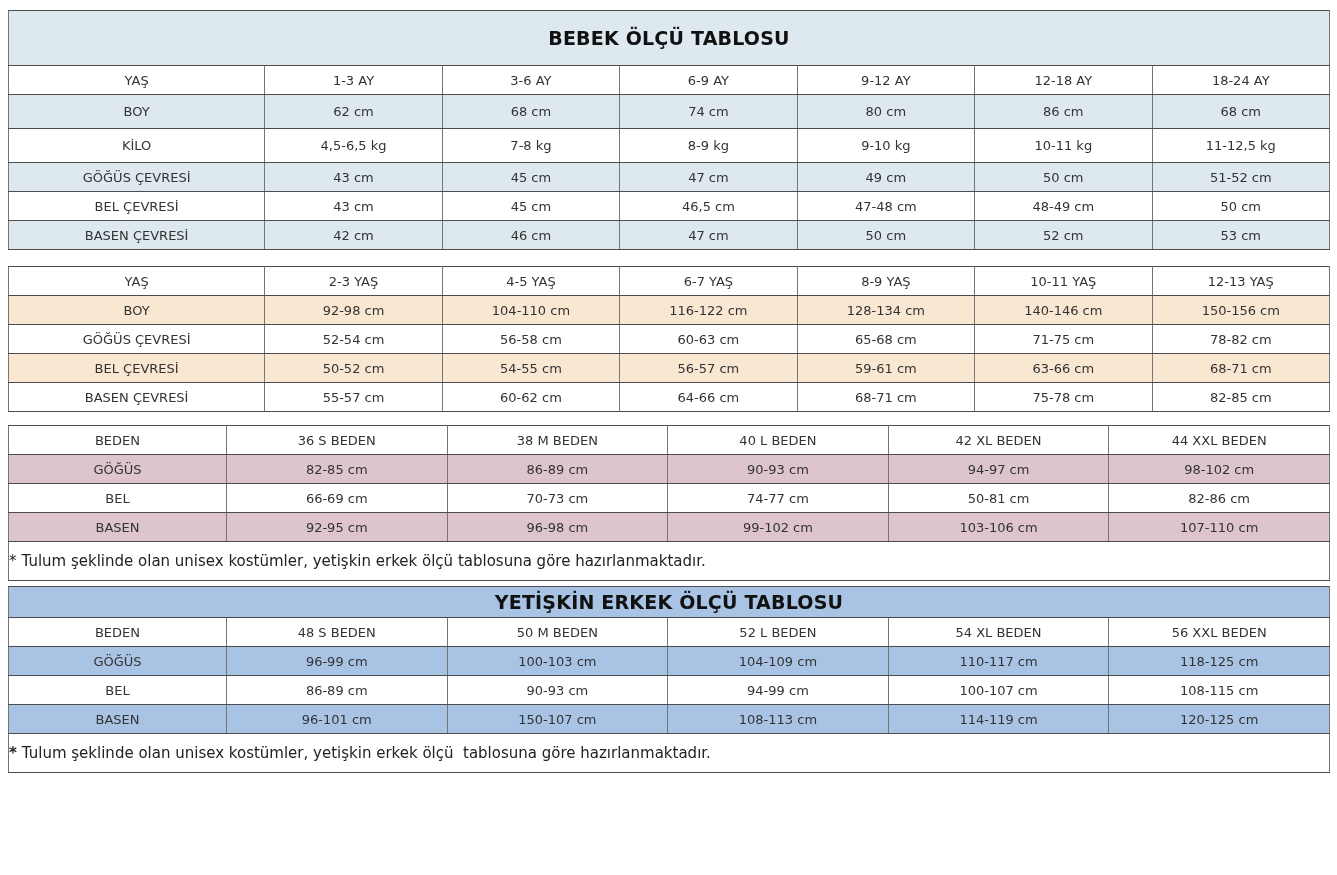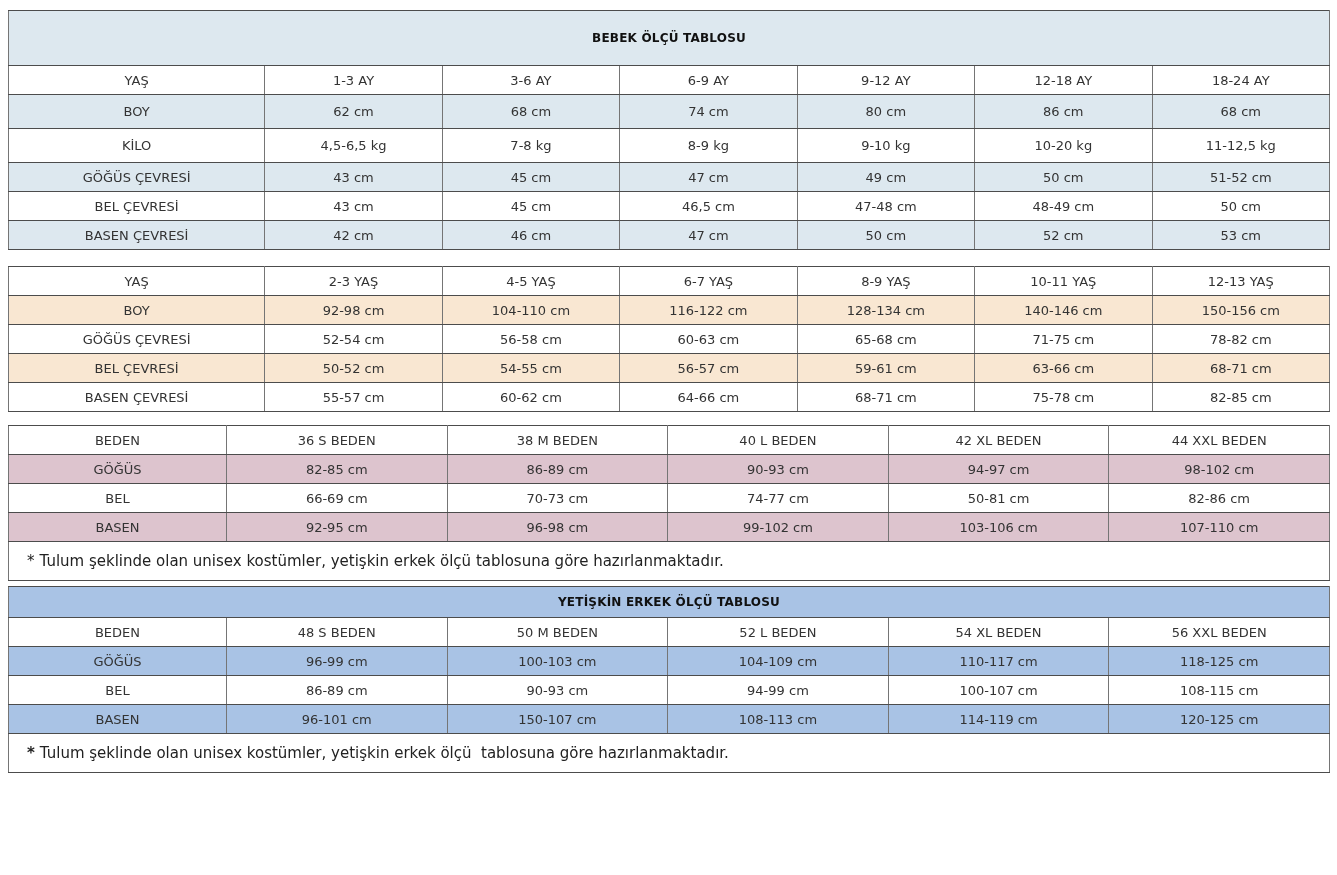"BEBEK ÖLÇÜ TABLOSU" .size-table td.title-cell { font-size: 12px -> 19px }
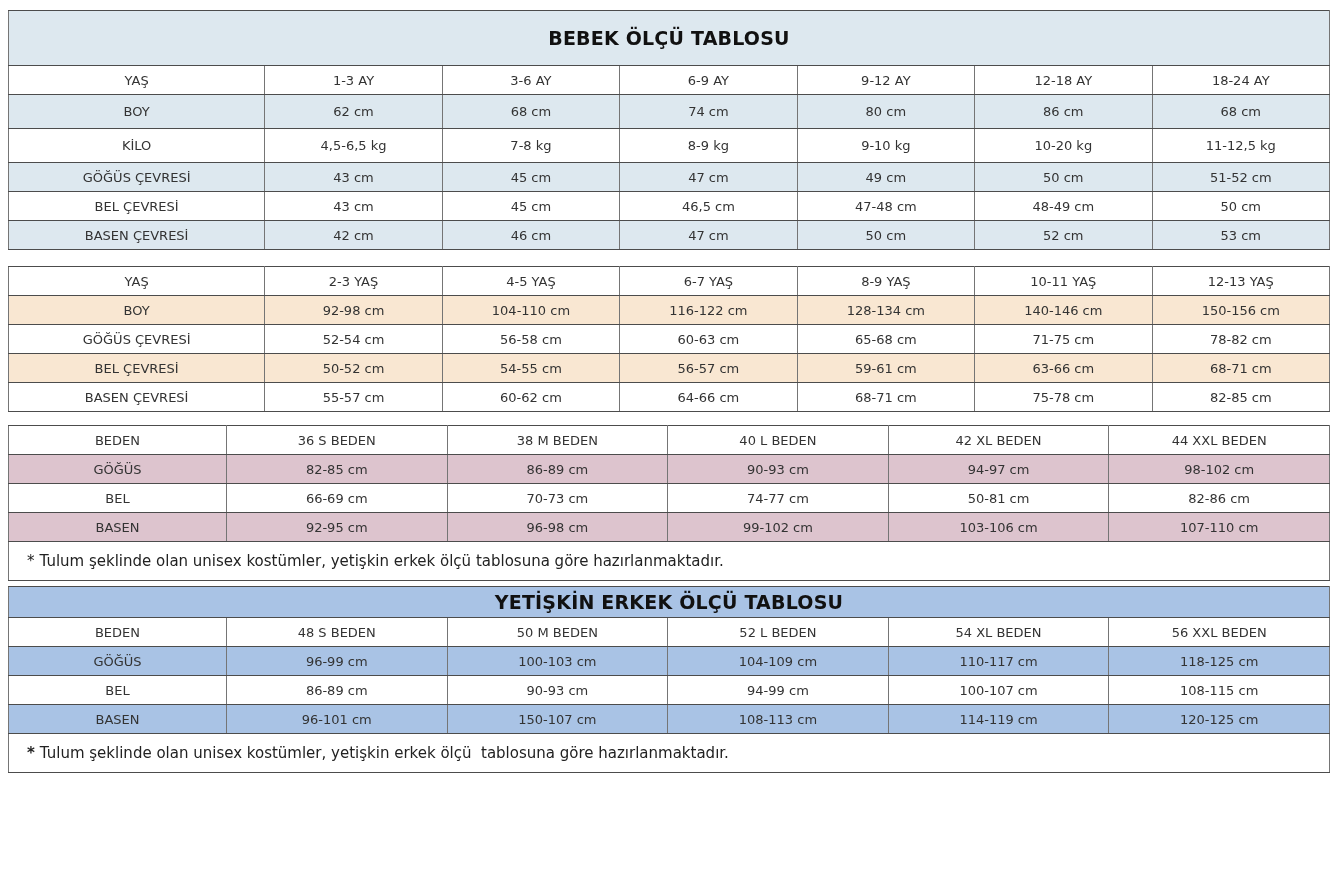"10-20 kg" td.value-cell { text: 10-20 -> 10-11 }
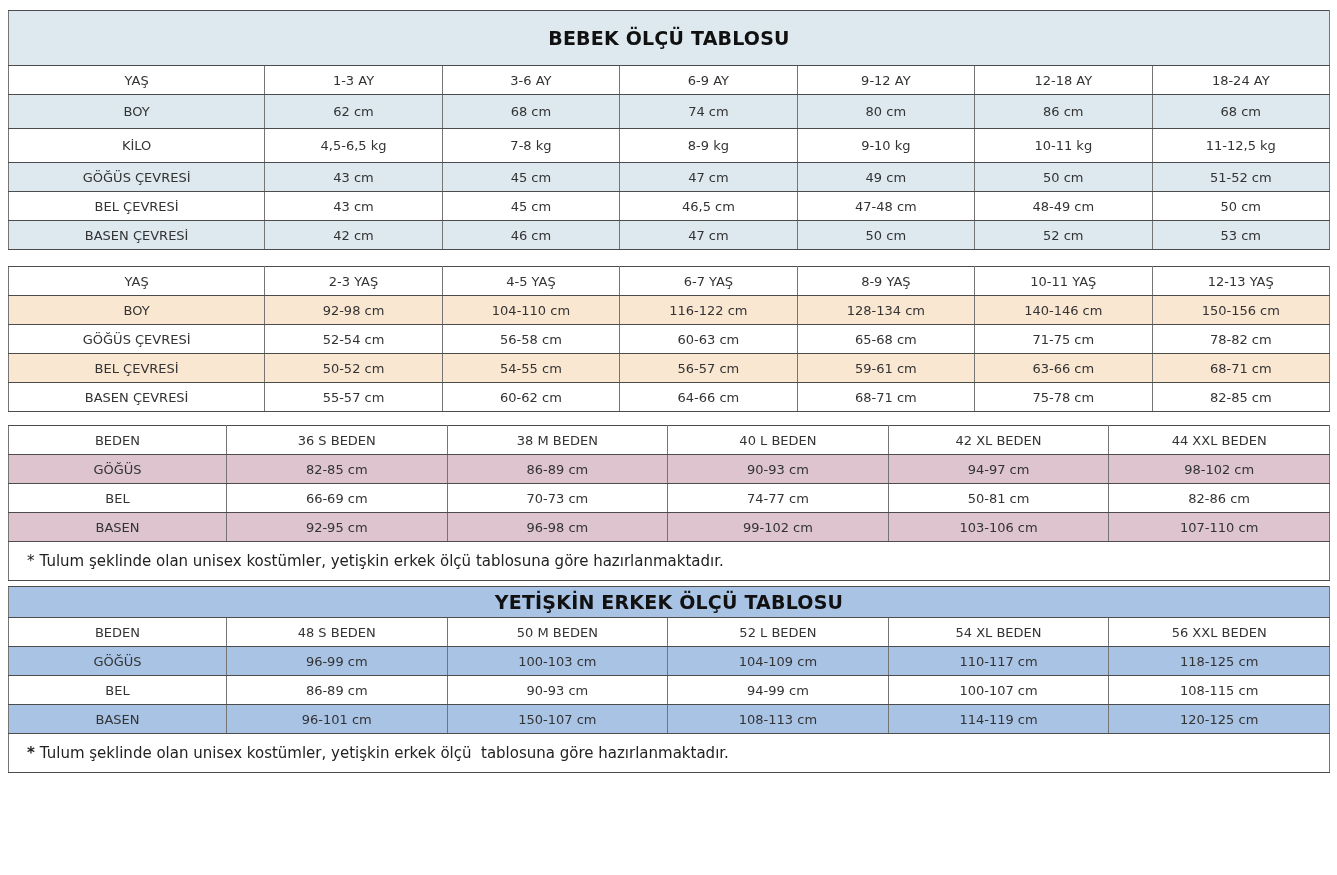"* Tulum şeklinde olan unisex" td.footnote-cell { padding-left: 18px -> 0 }
